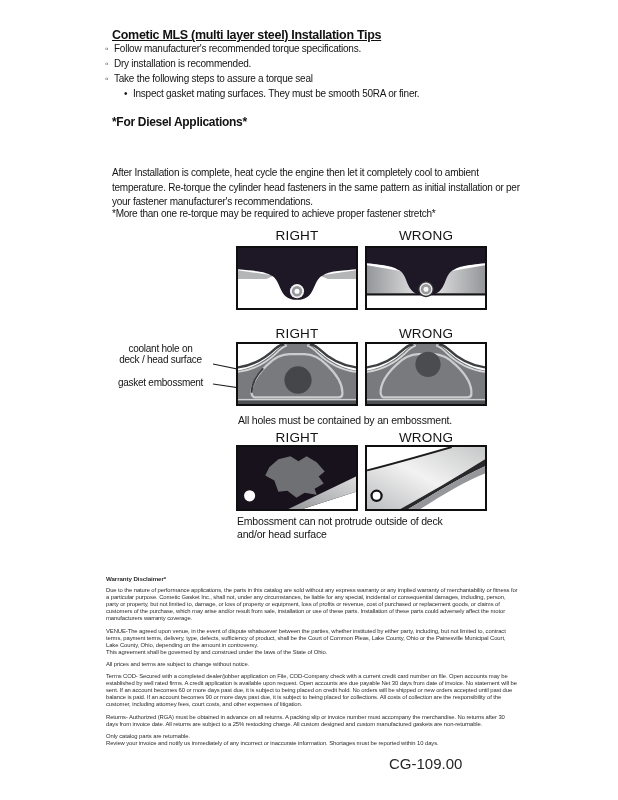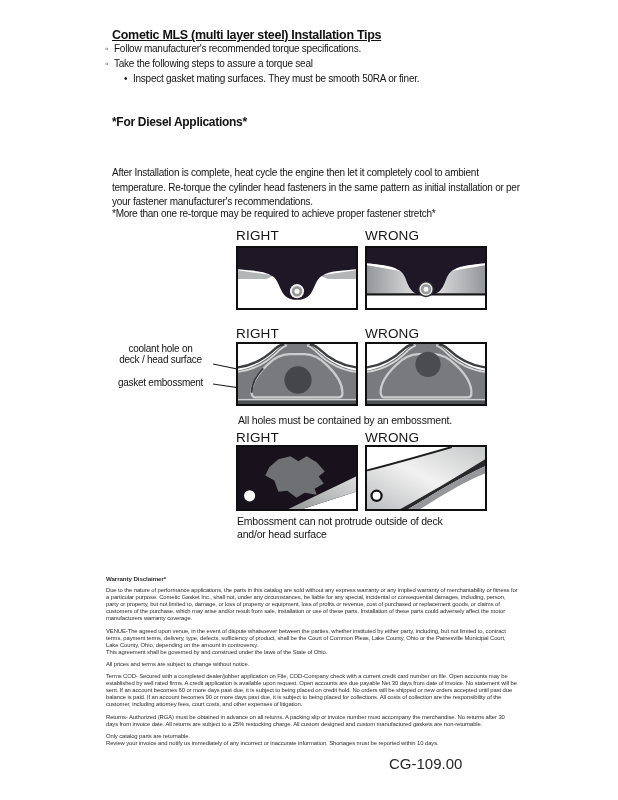"◦ Dry installation is recommended." div.b-line { html: none -> <div><span>◦</span><span>Dry installation is recommended.</span></div> }
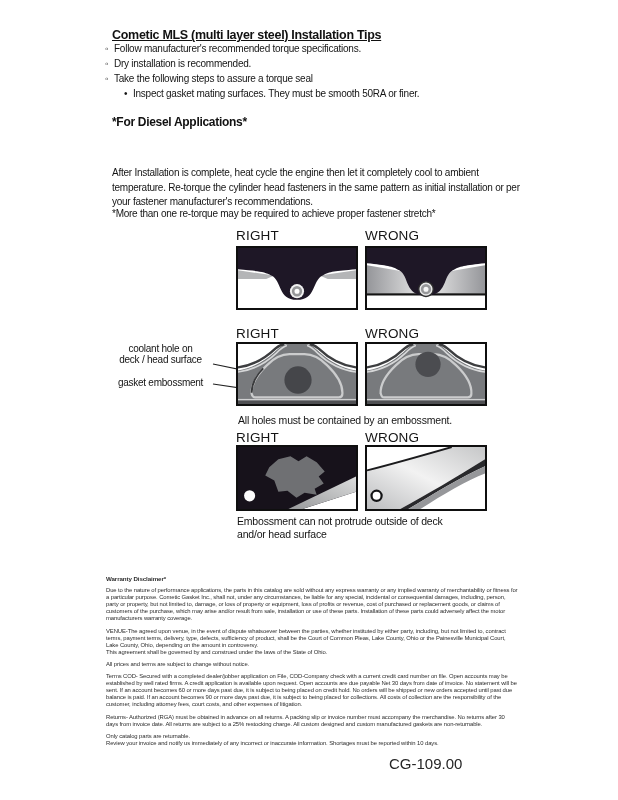"RIGHT" .dg-head { text-align: none -> center }
